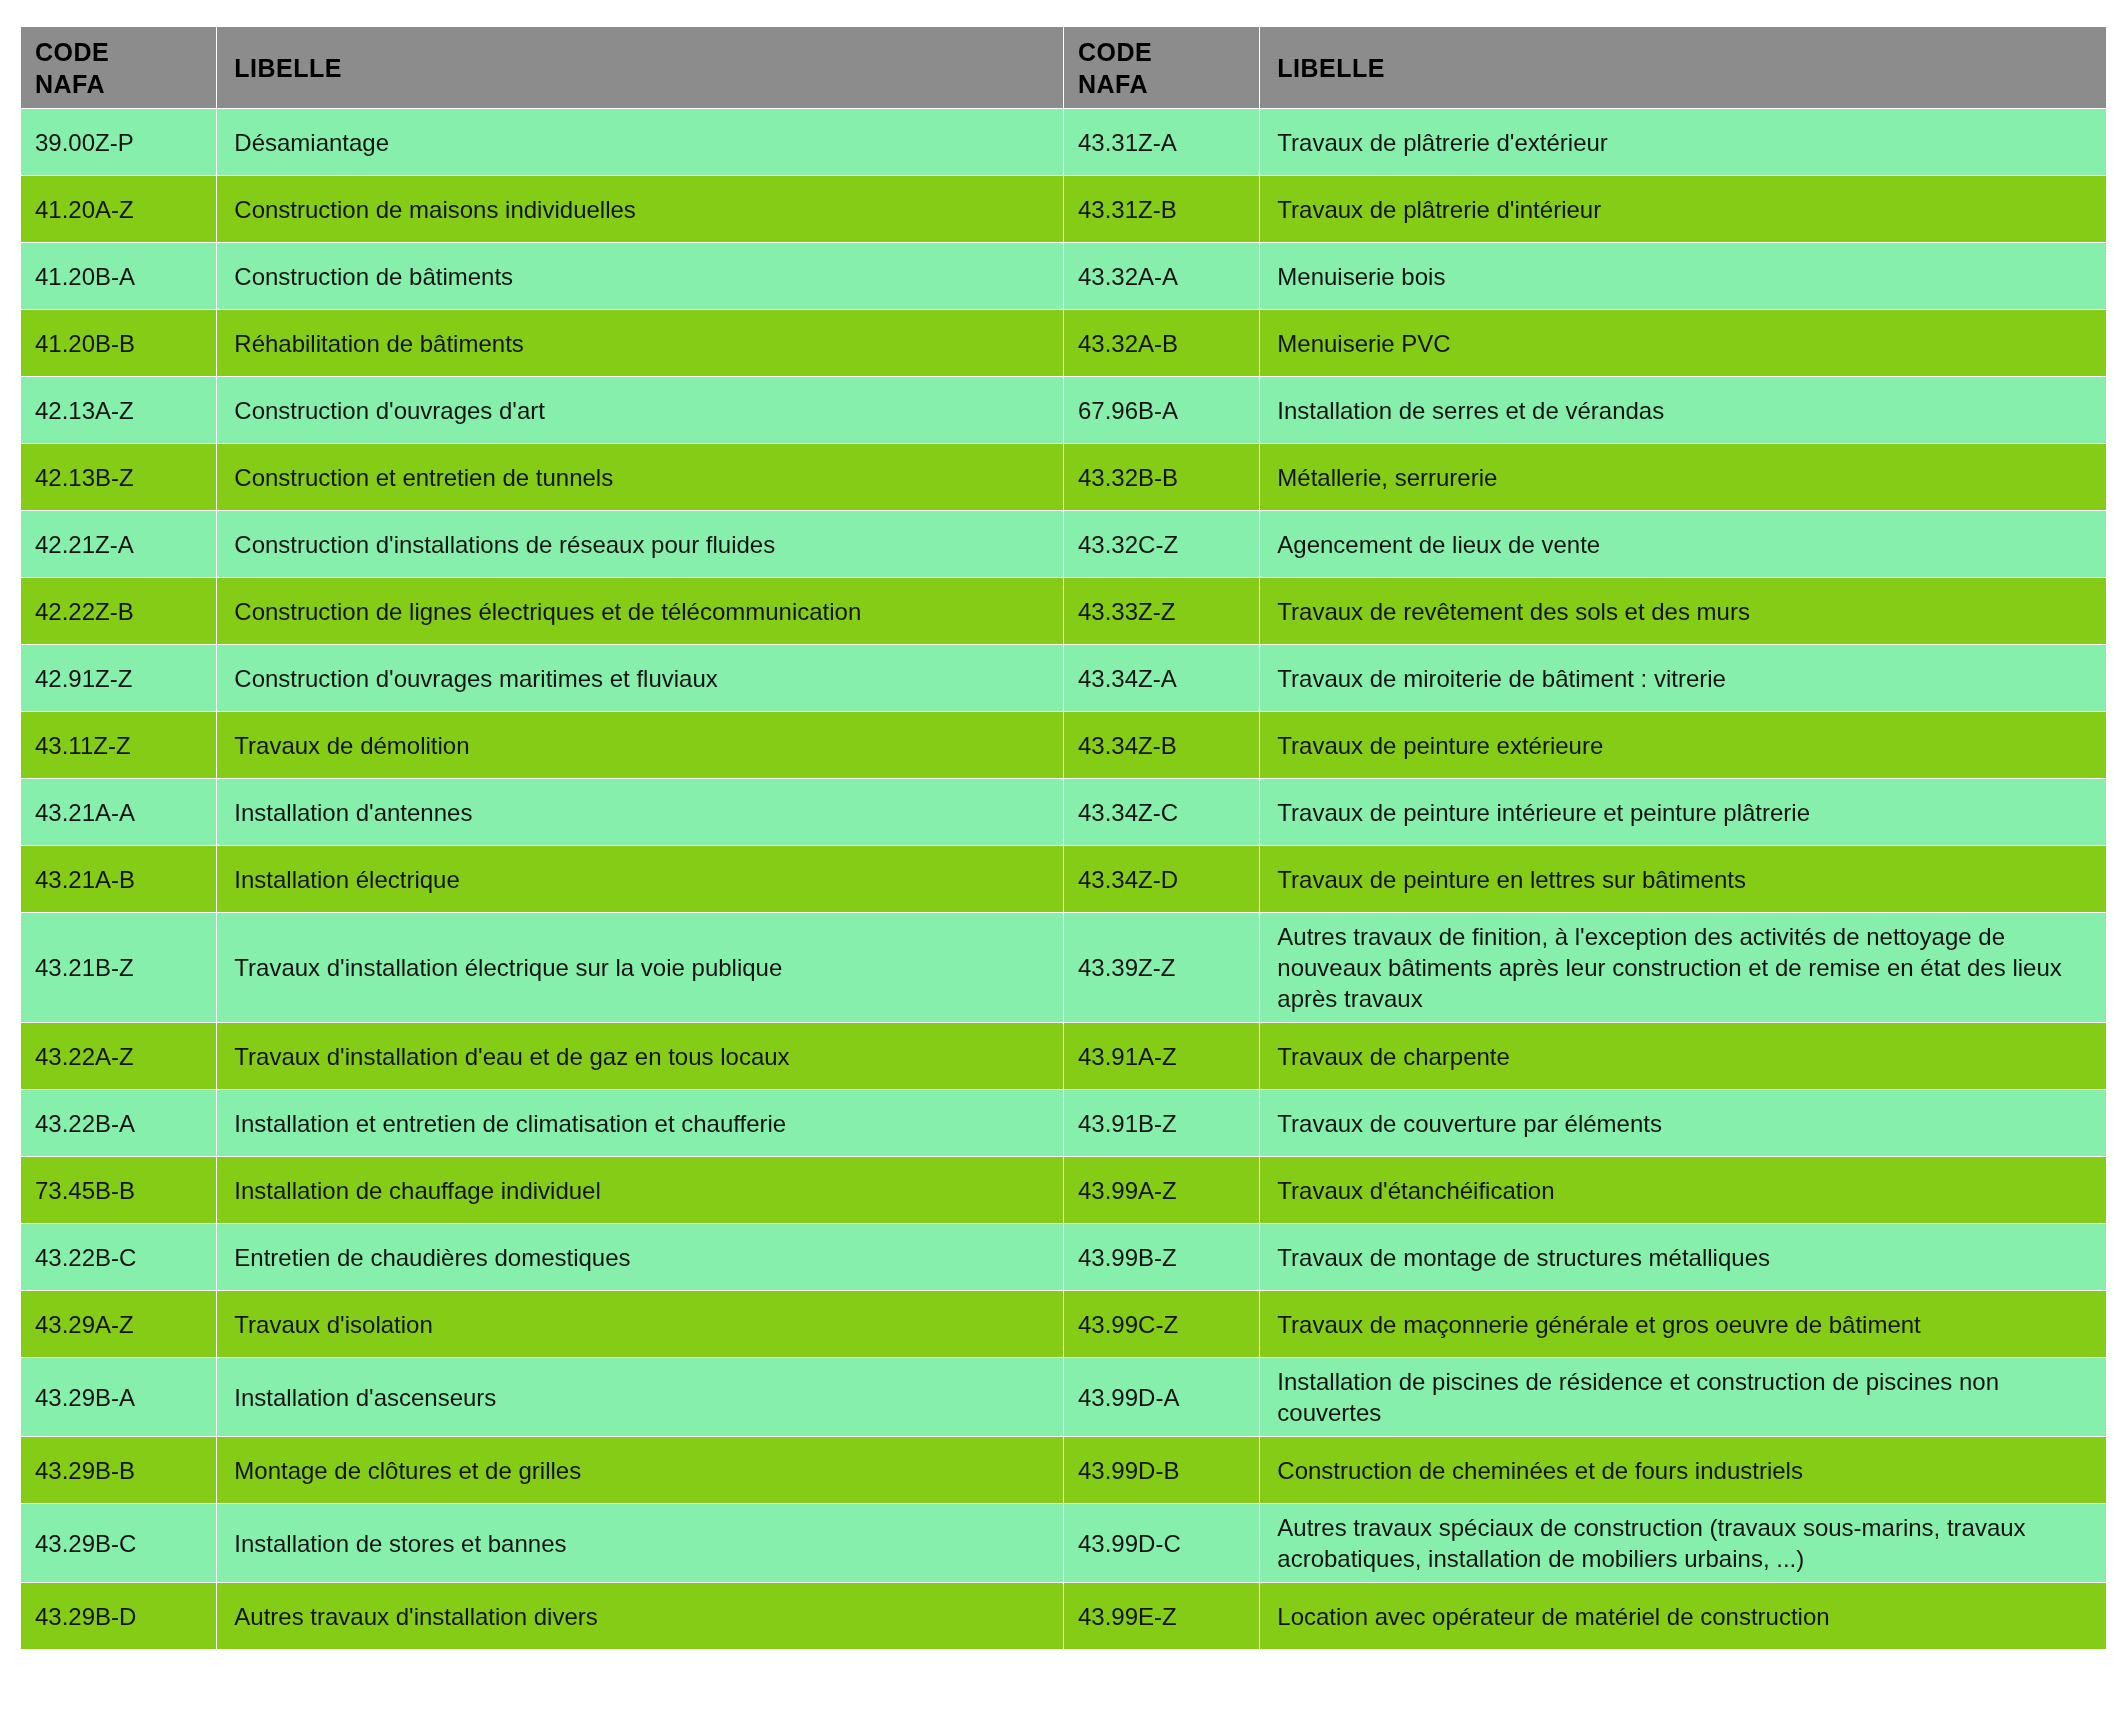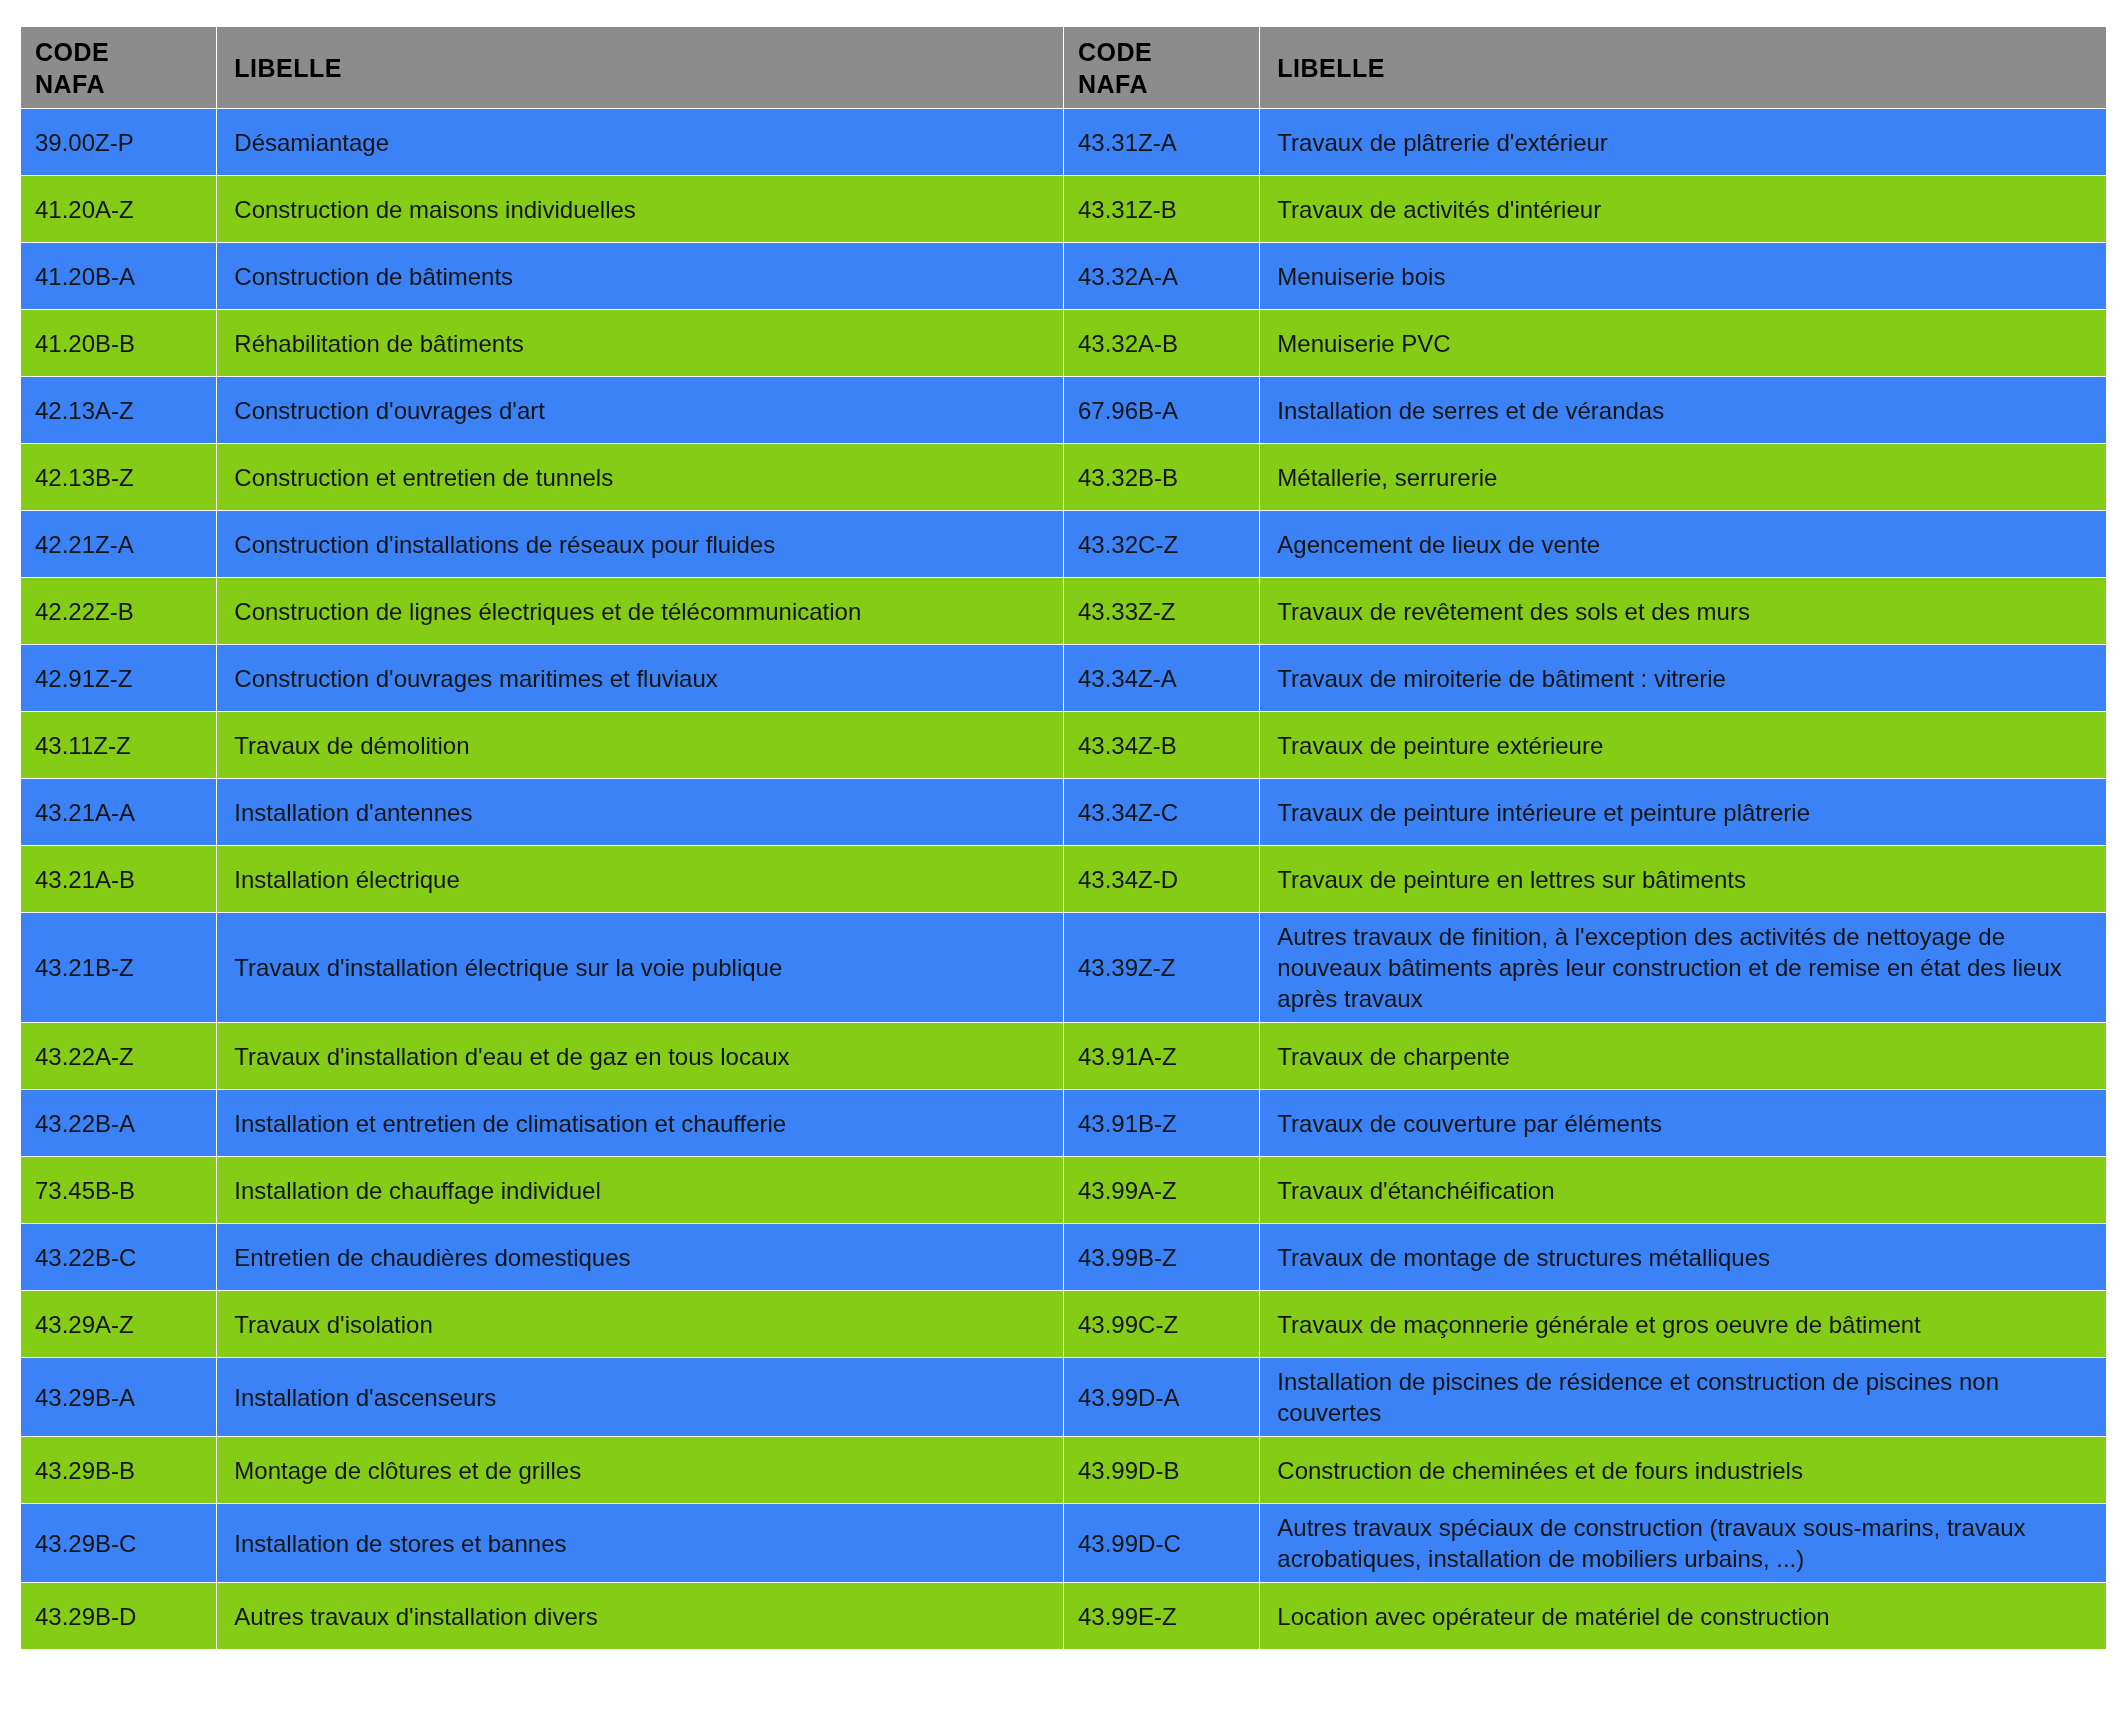"39.00Z-P" table.nafa tbody tr.odd td { background: #3b82f6 -> #86efac }
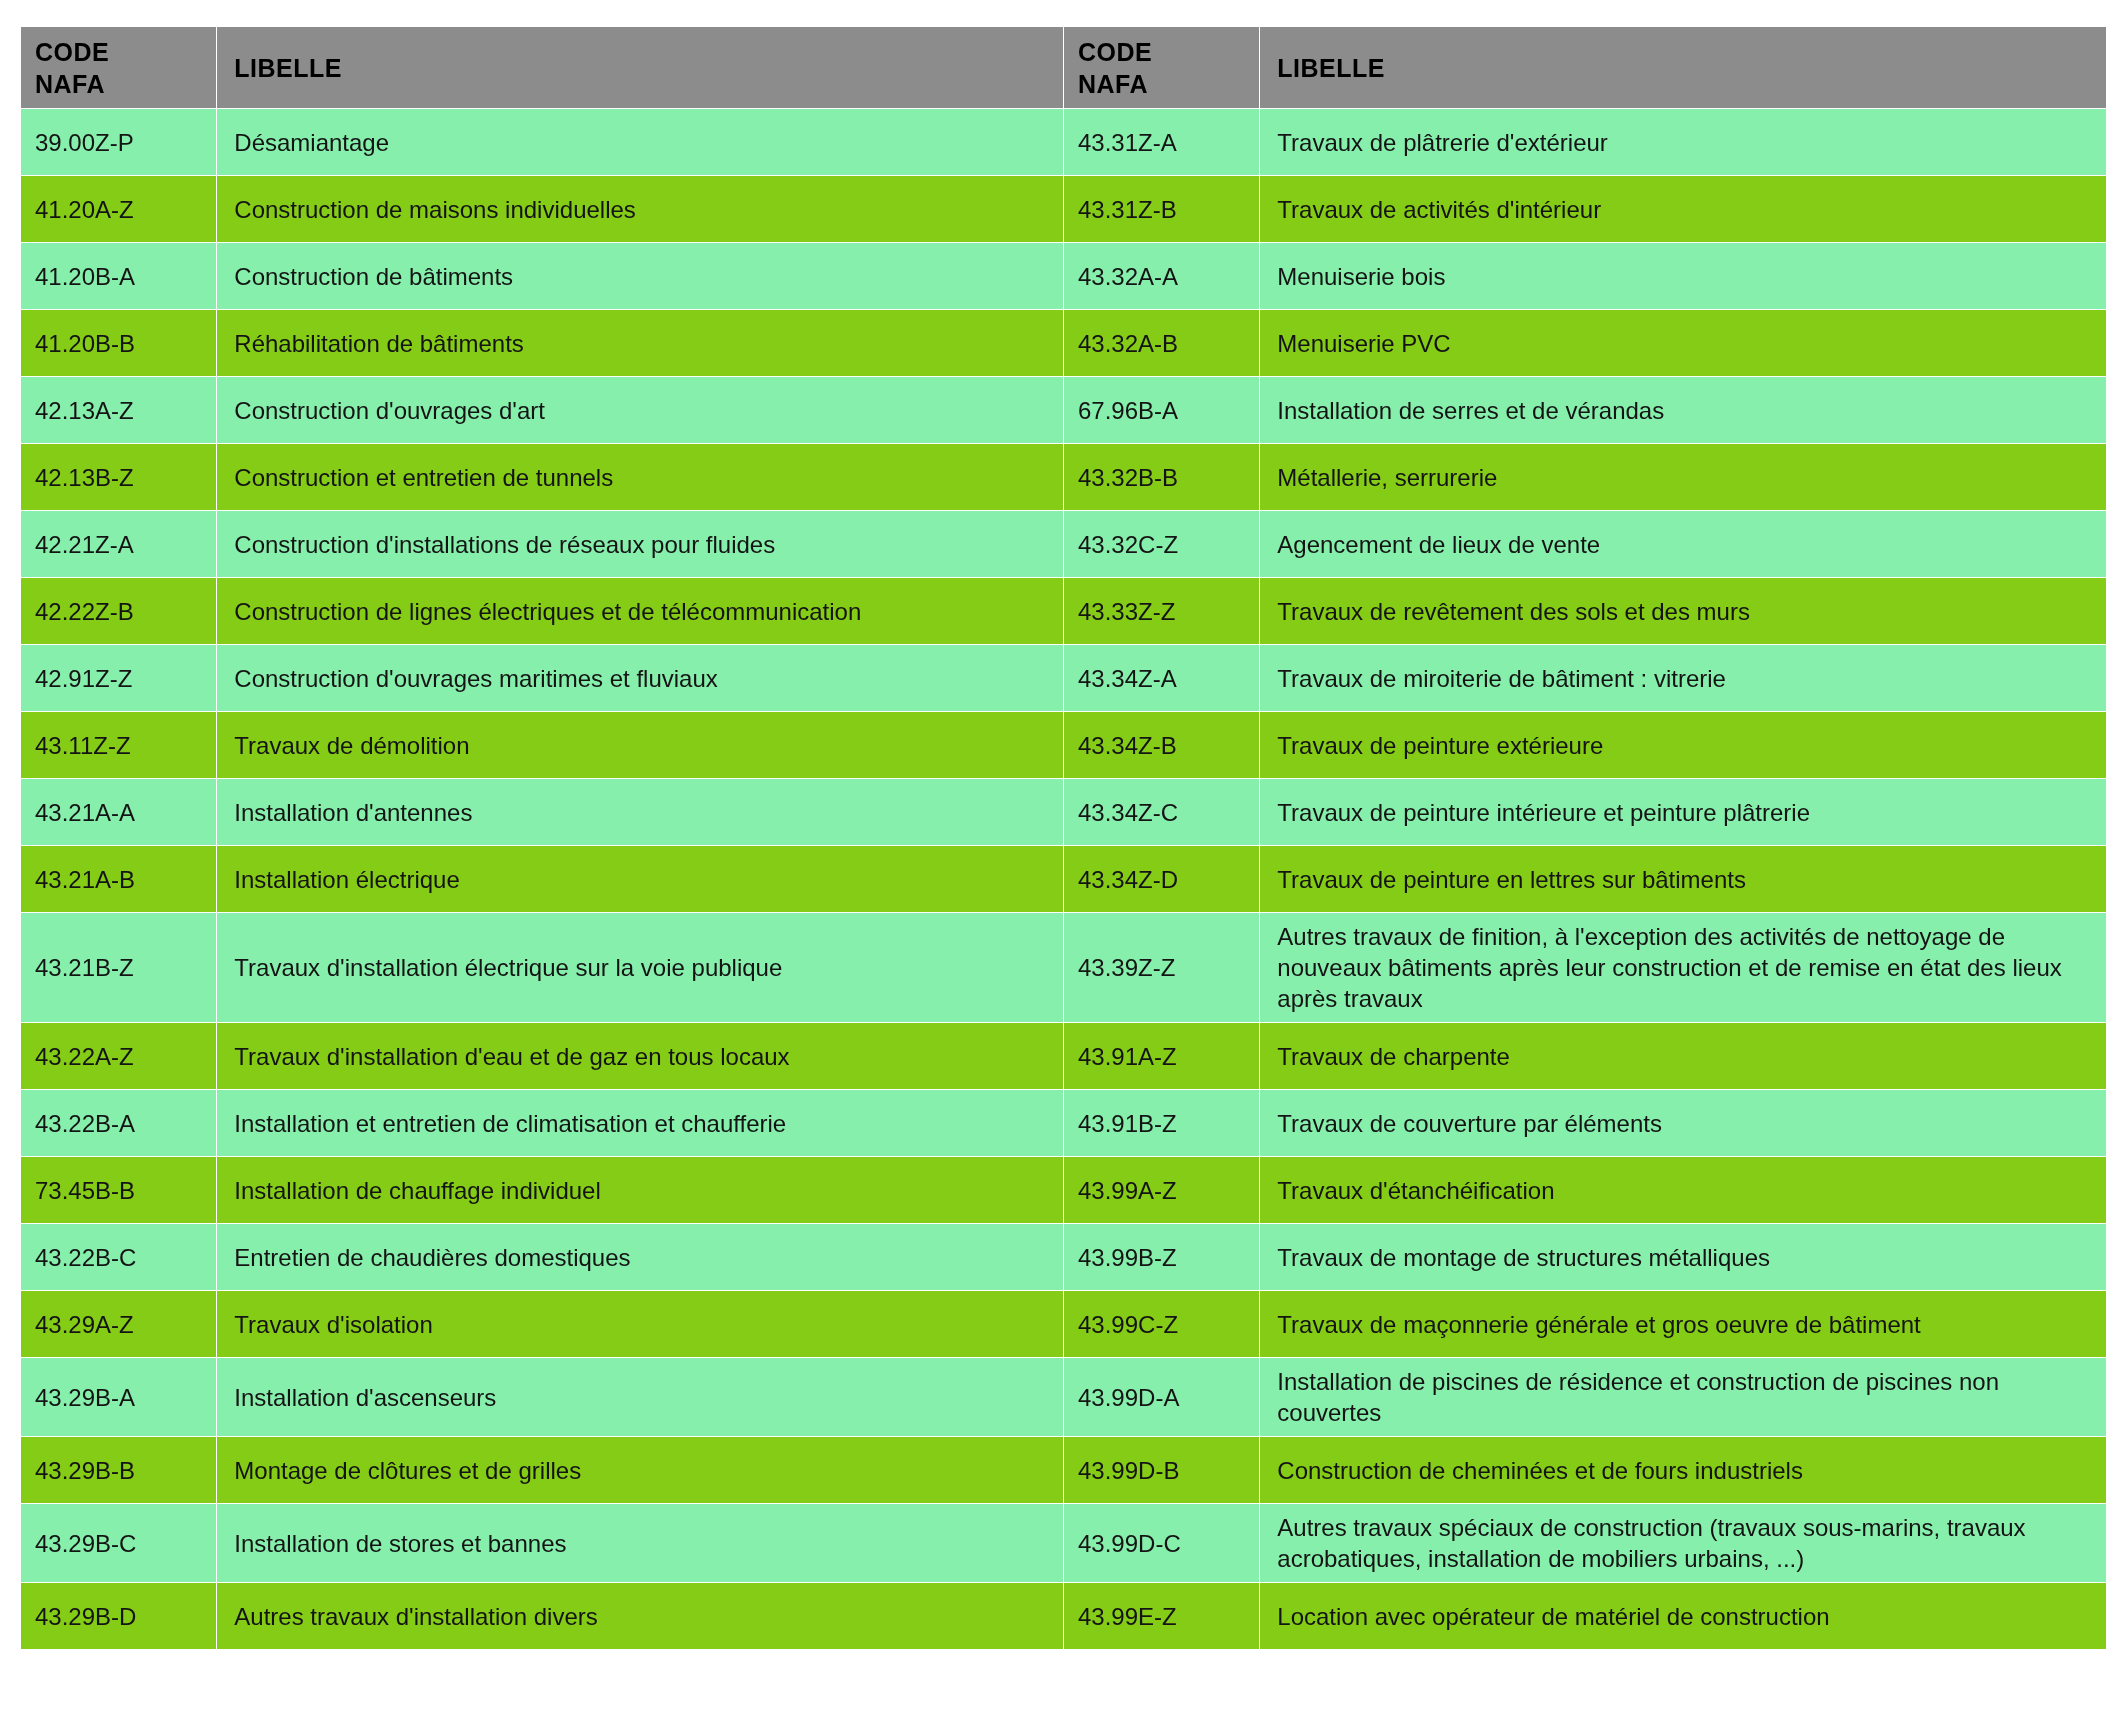"Travaux de activités d'intérieur" td.lib { text: activités -> plâtrerie }
